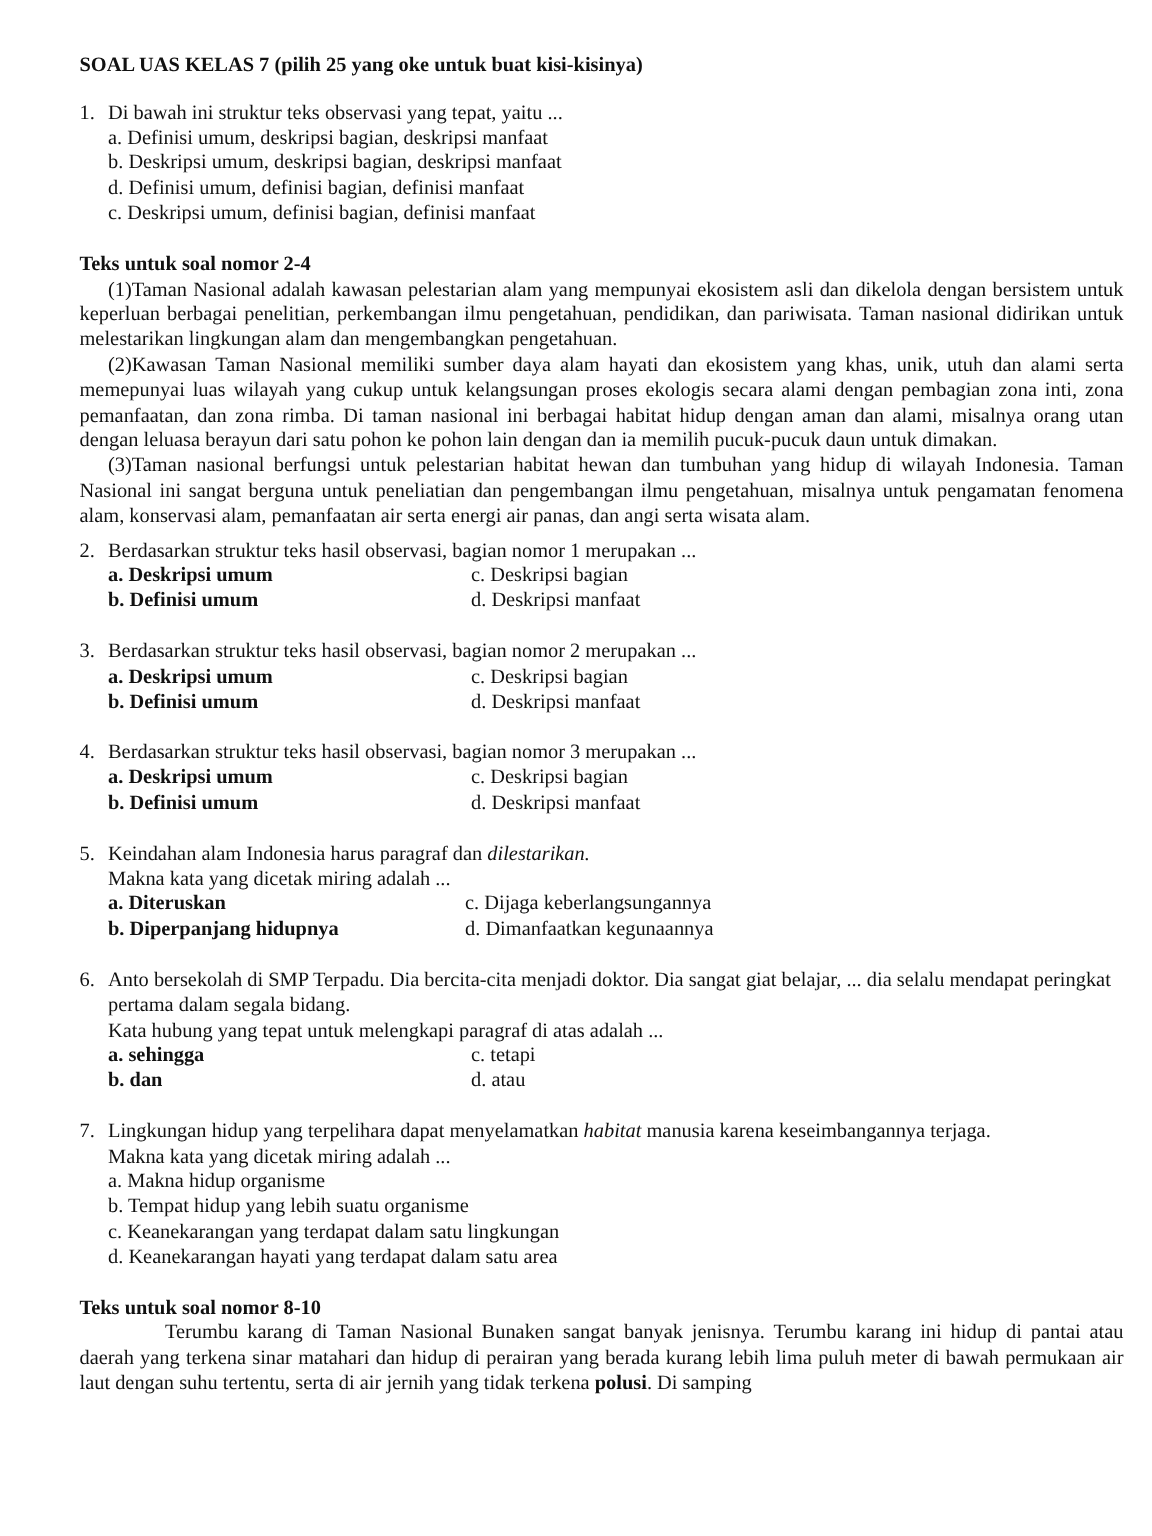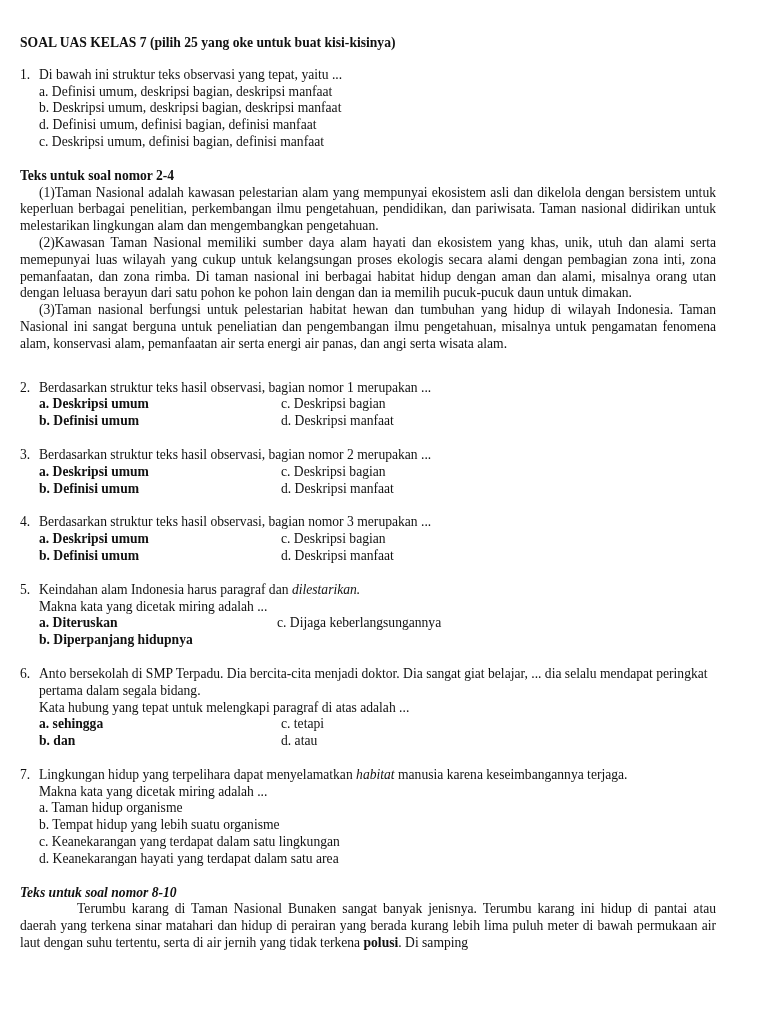"SOAL UAS KELAS 7 (pilih" .page { left: 20px -> 53px }
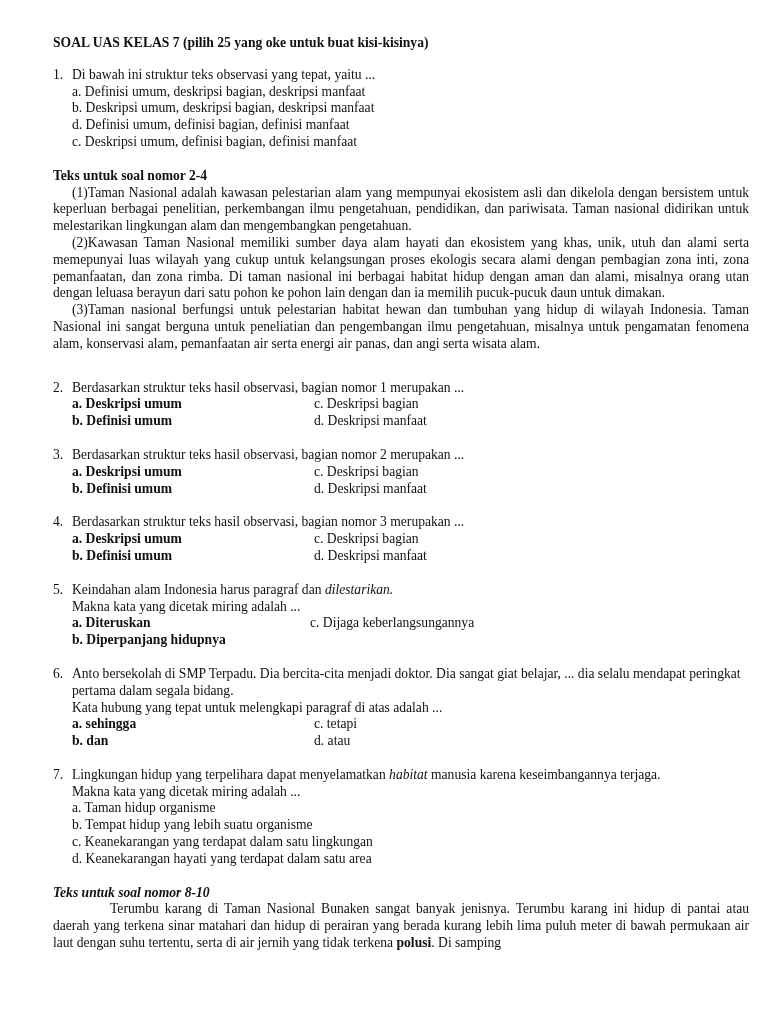"Teks untuk soal nomor 2-4" .passage { margin-bottom: 27px -> 6px }
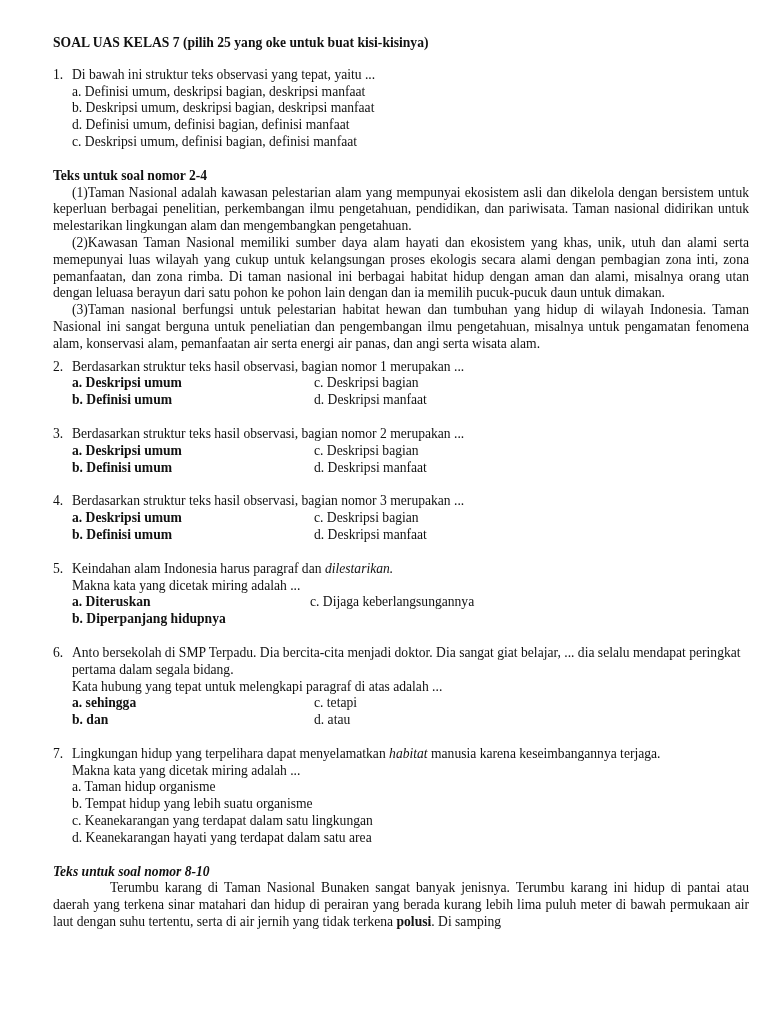"d. Dimanfaatkan kegunaannya" span.col2 { html: none -> <span>d. Dimanfaatkan kegunaannya</span> }
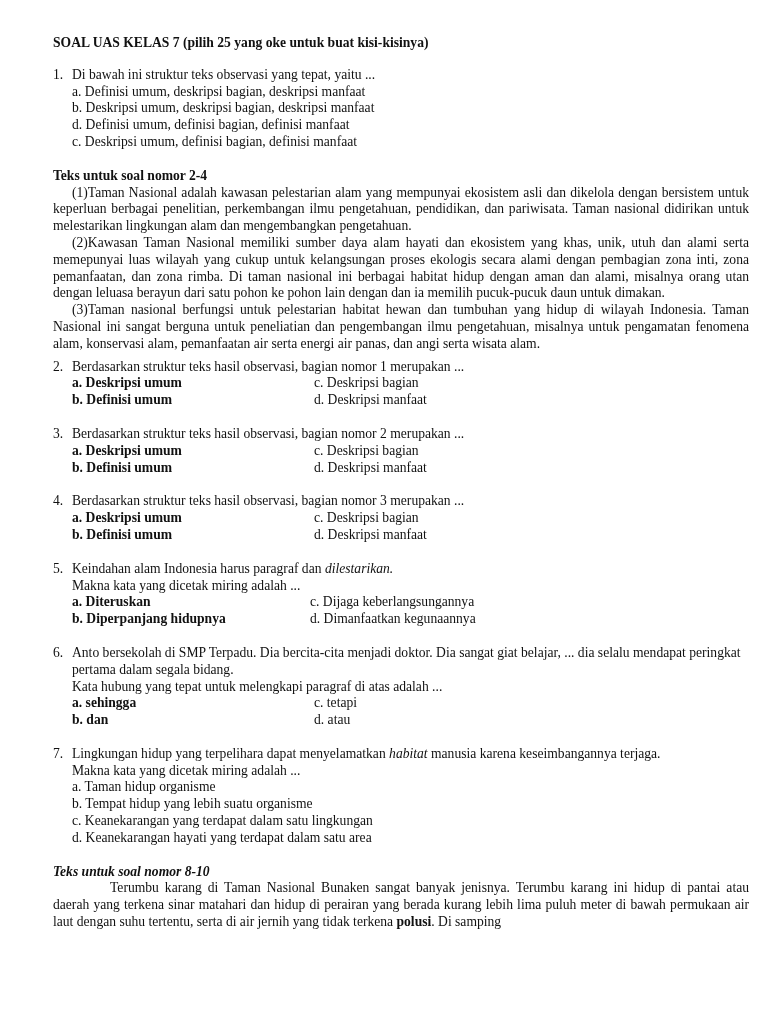"a. Taman hidup organisme" div.opt { text: Taman -> Makna }
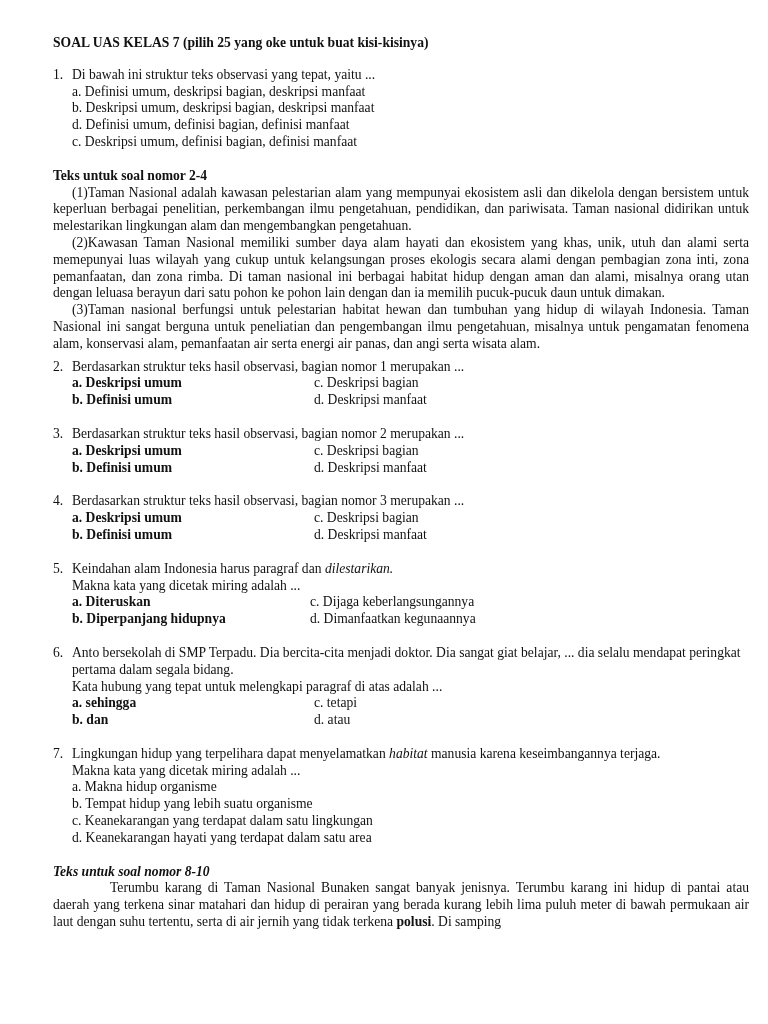"Teks untuk soal nomor 8-10" .section-title.italic { font-style: italic -> none }
